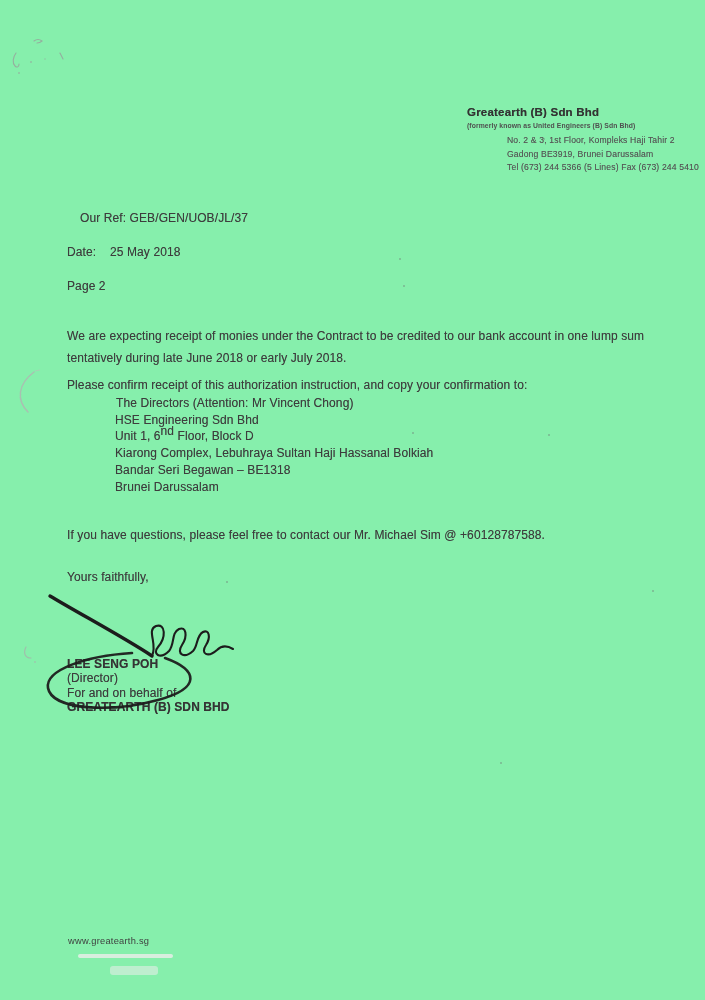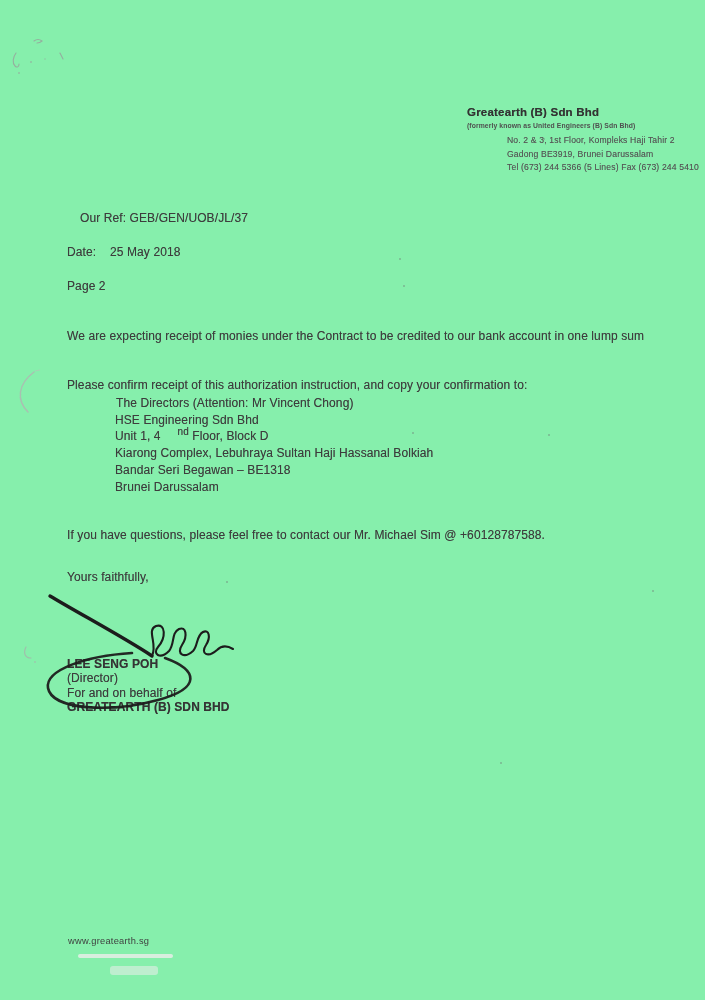"tentatively during late June 2018" div.ln { html: none -> <div>tentatively during late June 2018 or early July 2018.</div> }
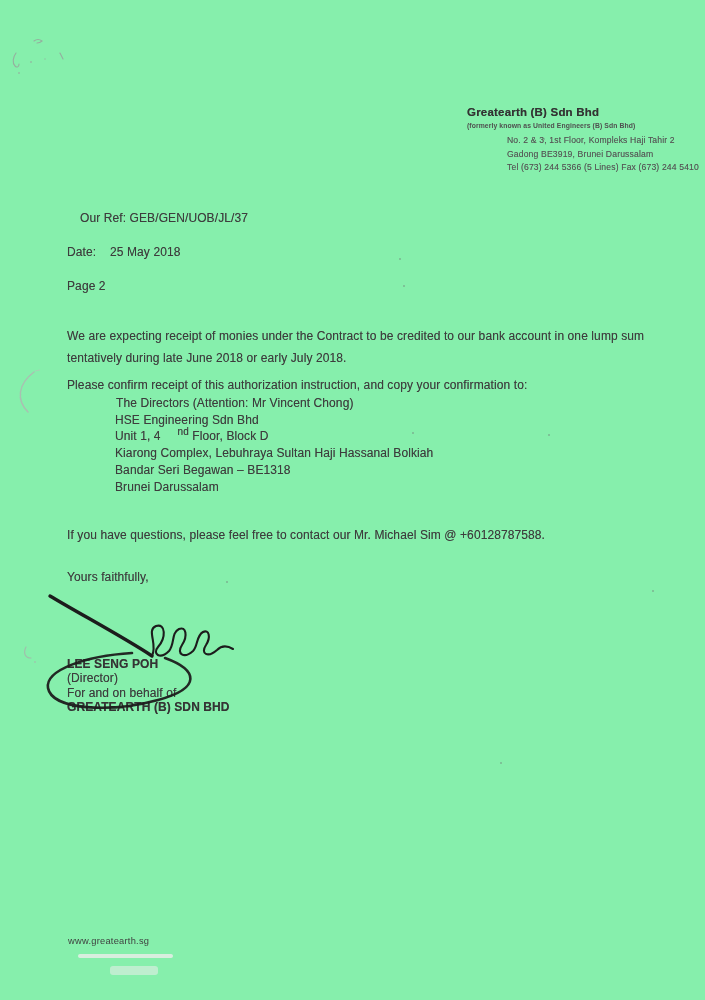"Unit 1, 4" span { text: 4 -> 6 }
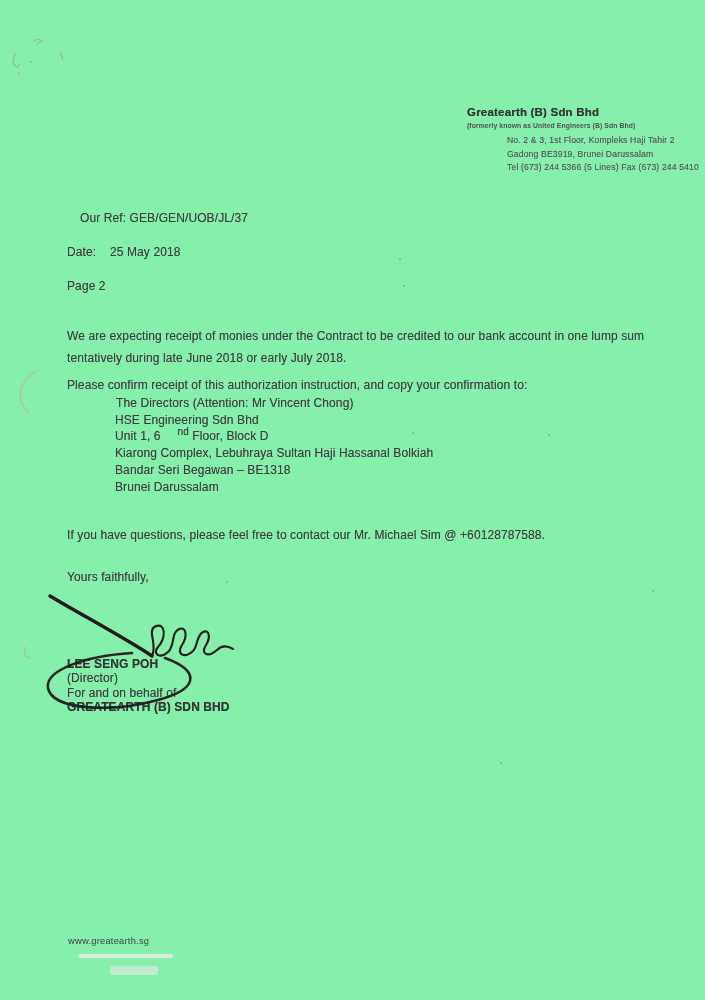"nd" sup.ord { font-size: 10px -> 12px; margin-left: 17px -> none }
